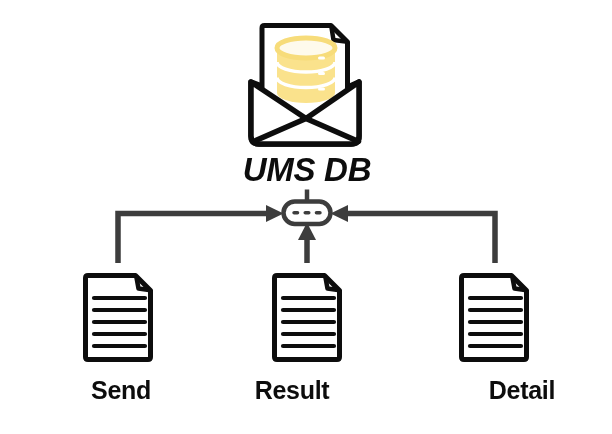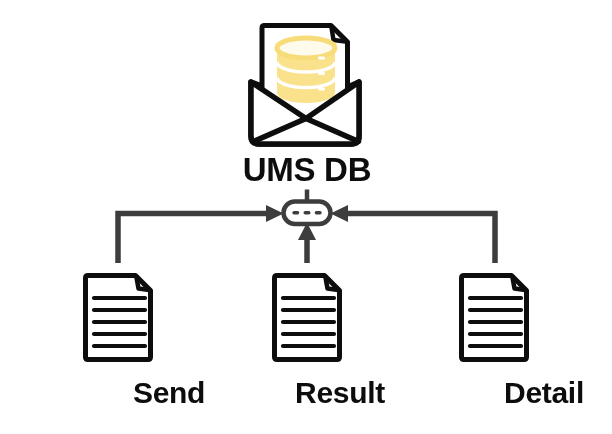"UMS DB" .label-top { font-style: none -> italic }
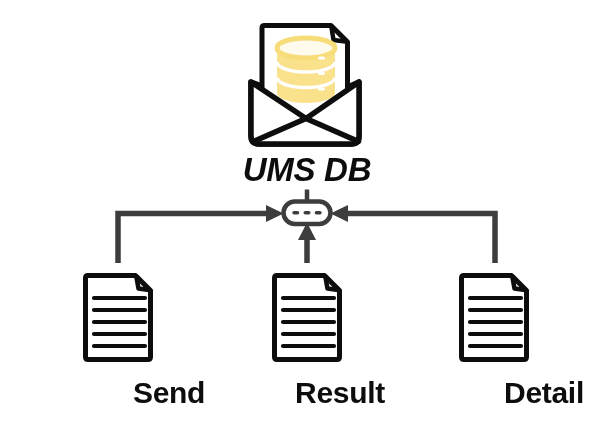"Send" .label-doc { font-size: 30px -> 25px; margin-left: 48px -> none }
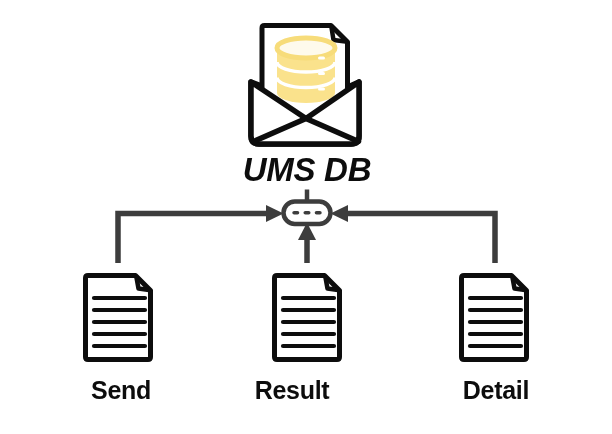"Detail" .label-detail { left: 496px -> 522px }
